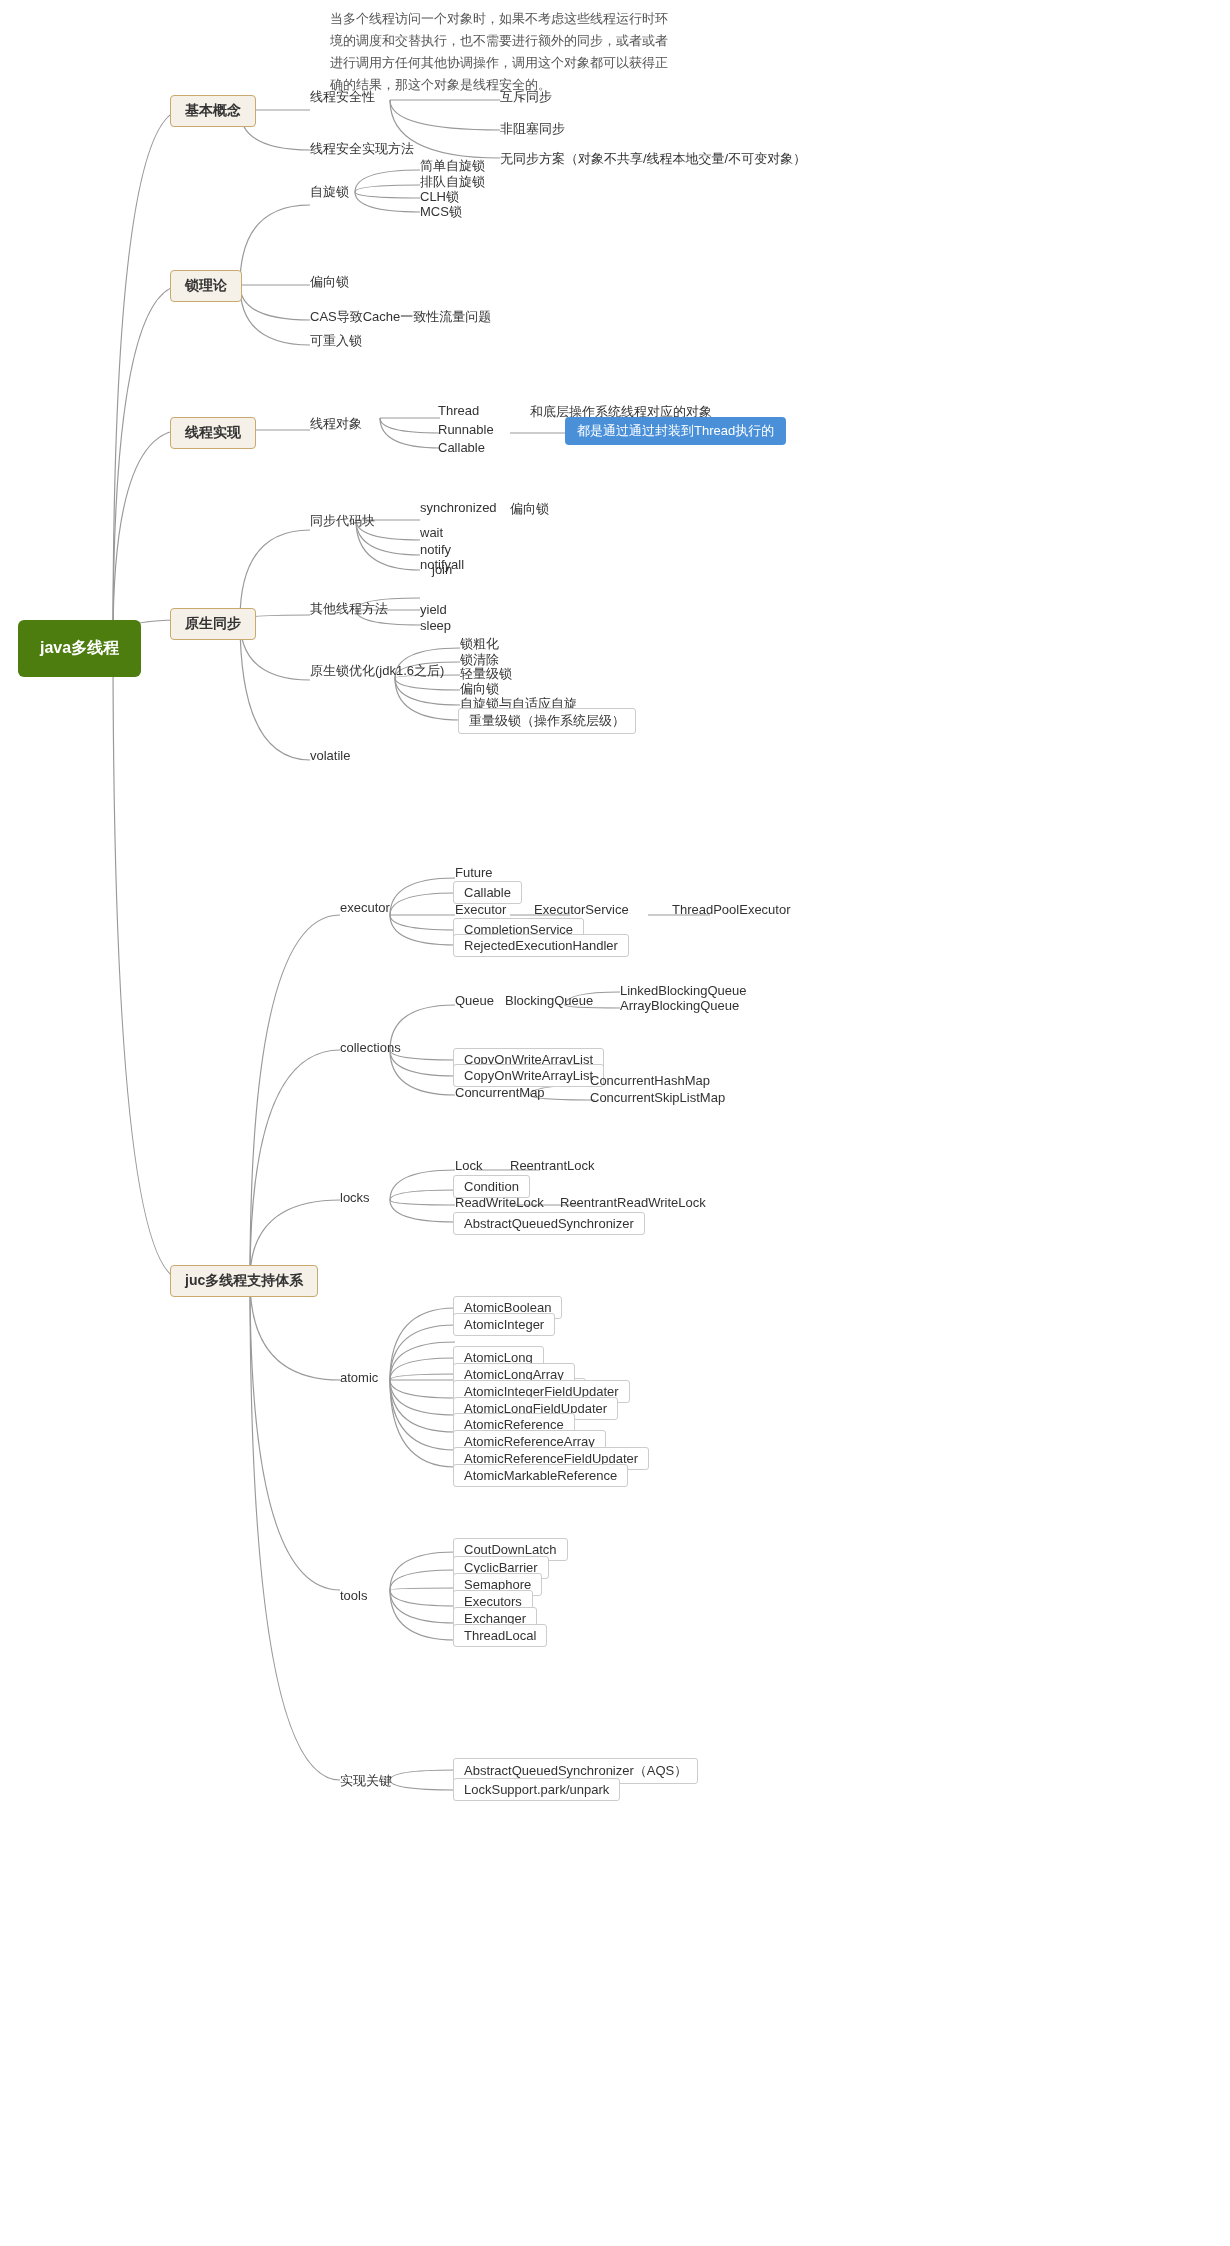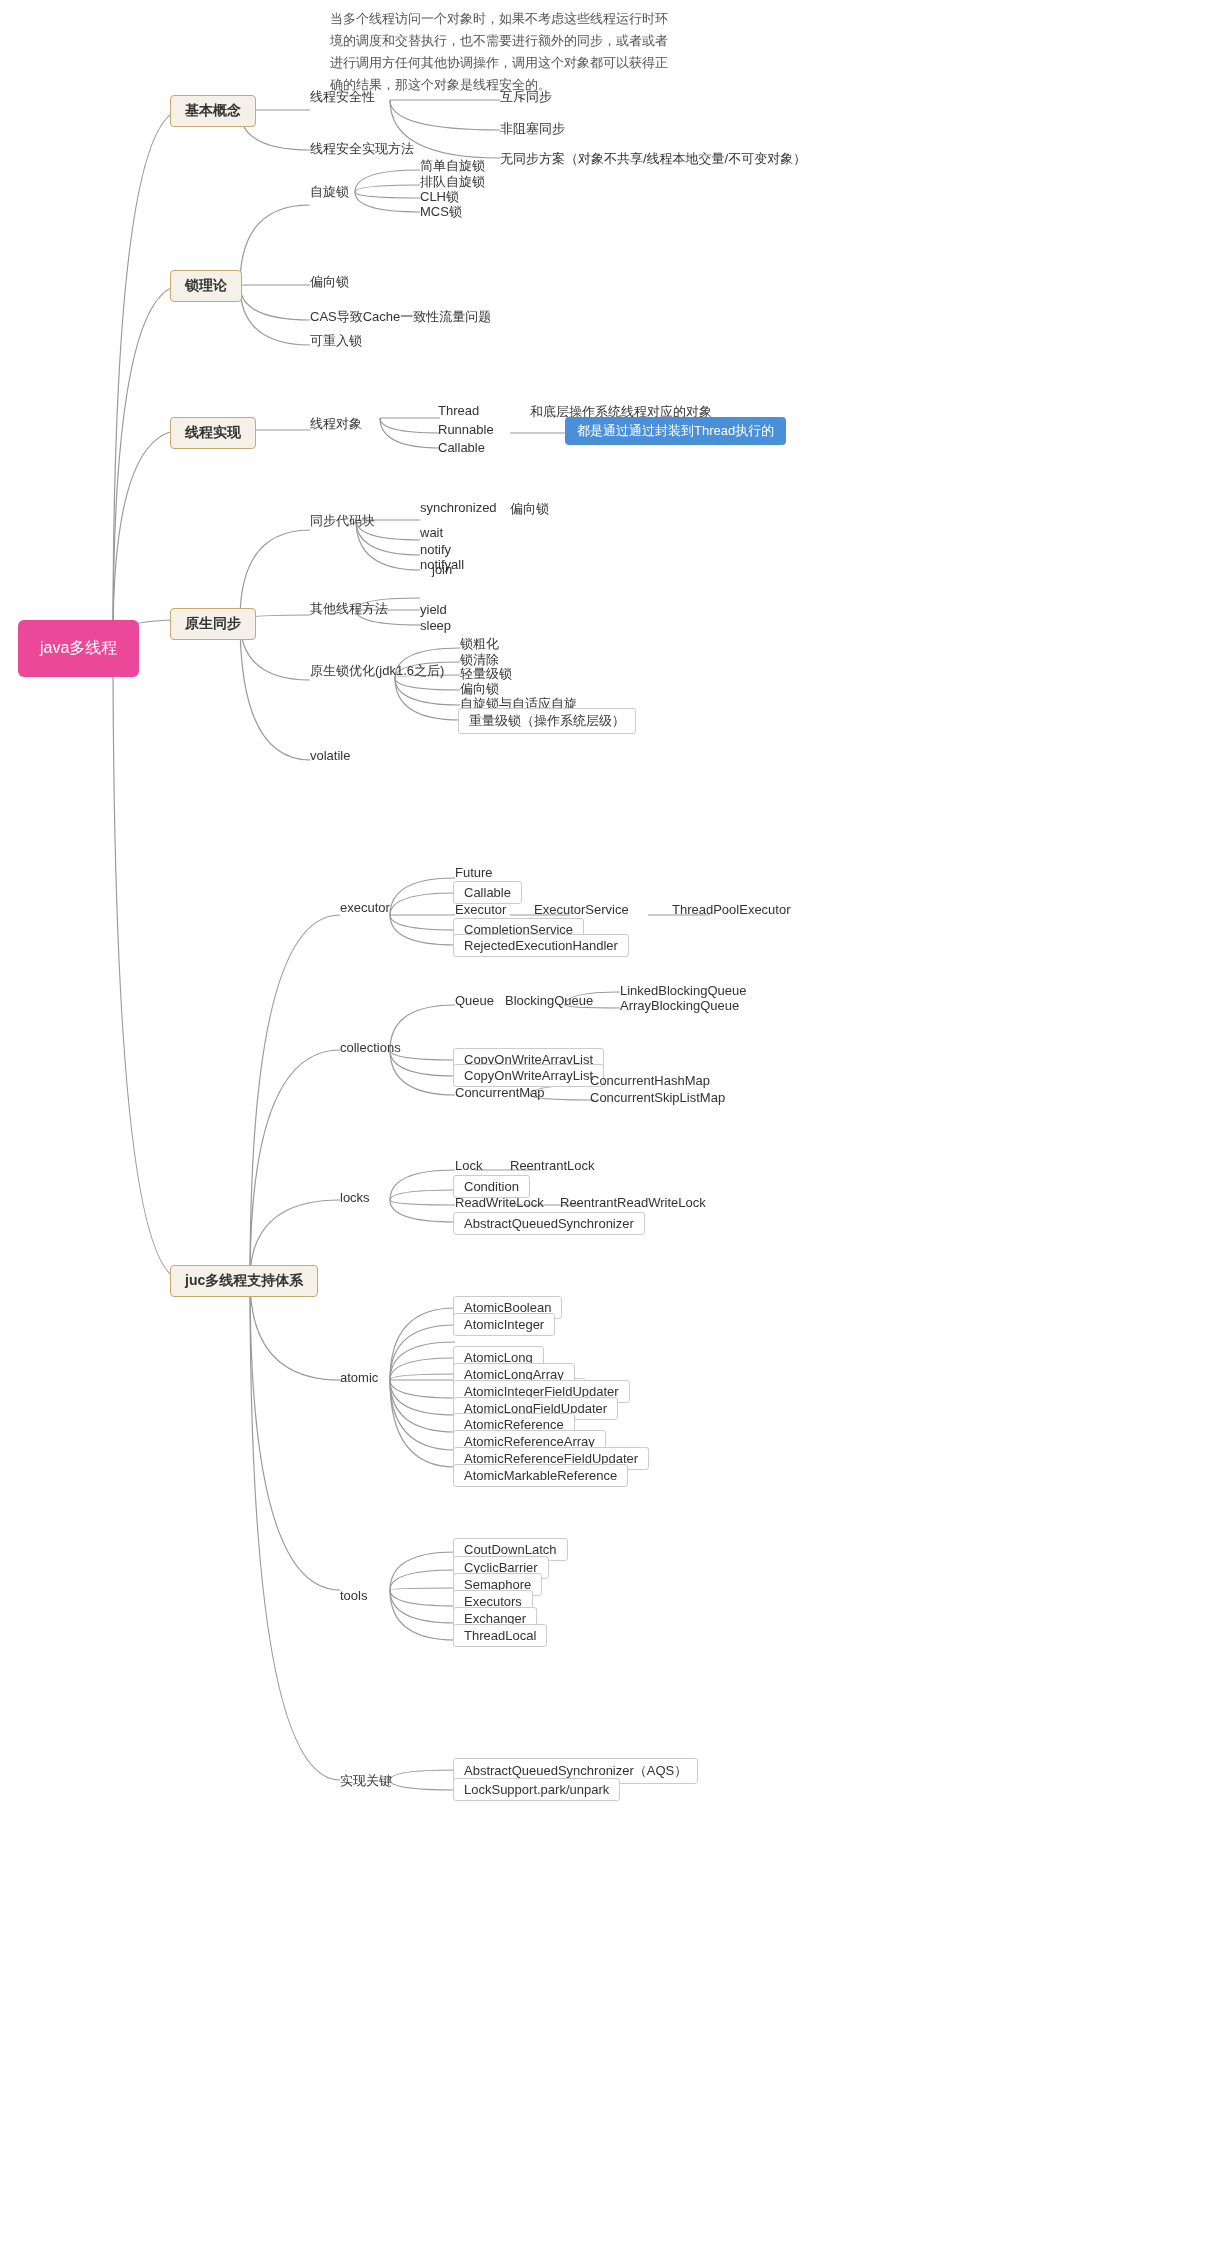"java多线程" .root-node { background: #ec4899 -> #4d7c0f; font-weight: normal -> bold }
